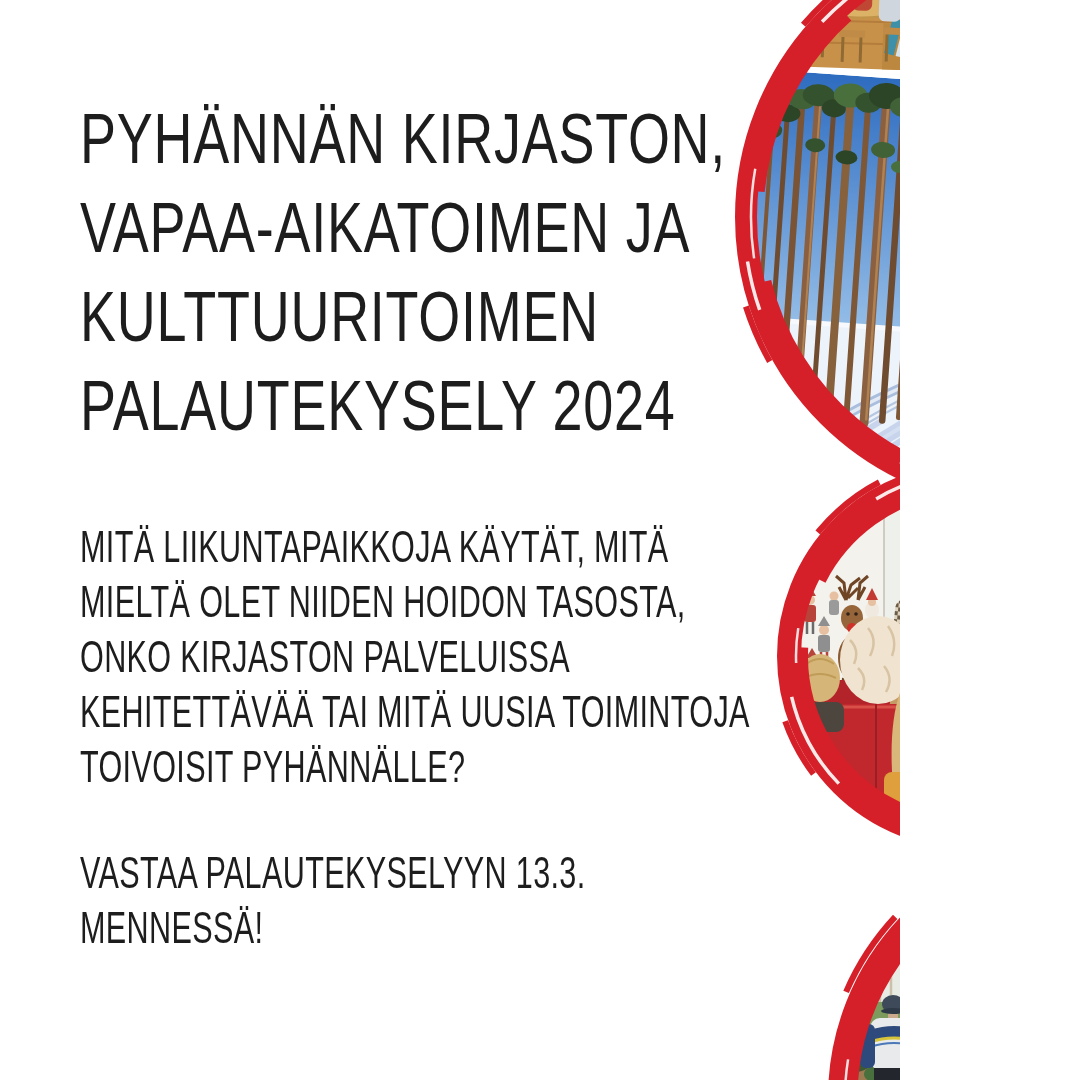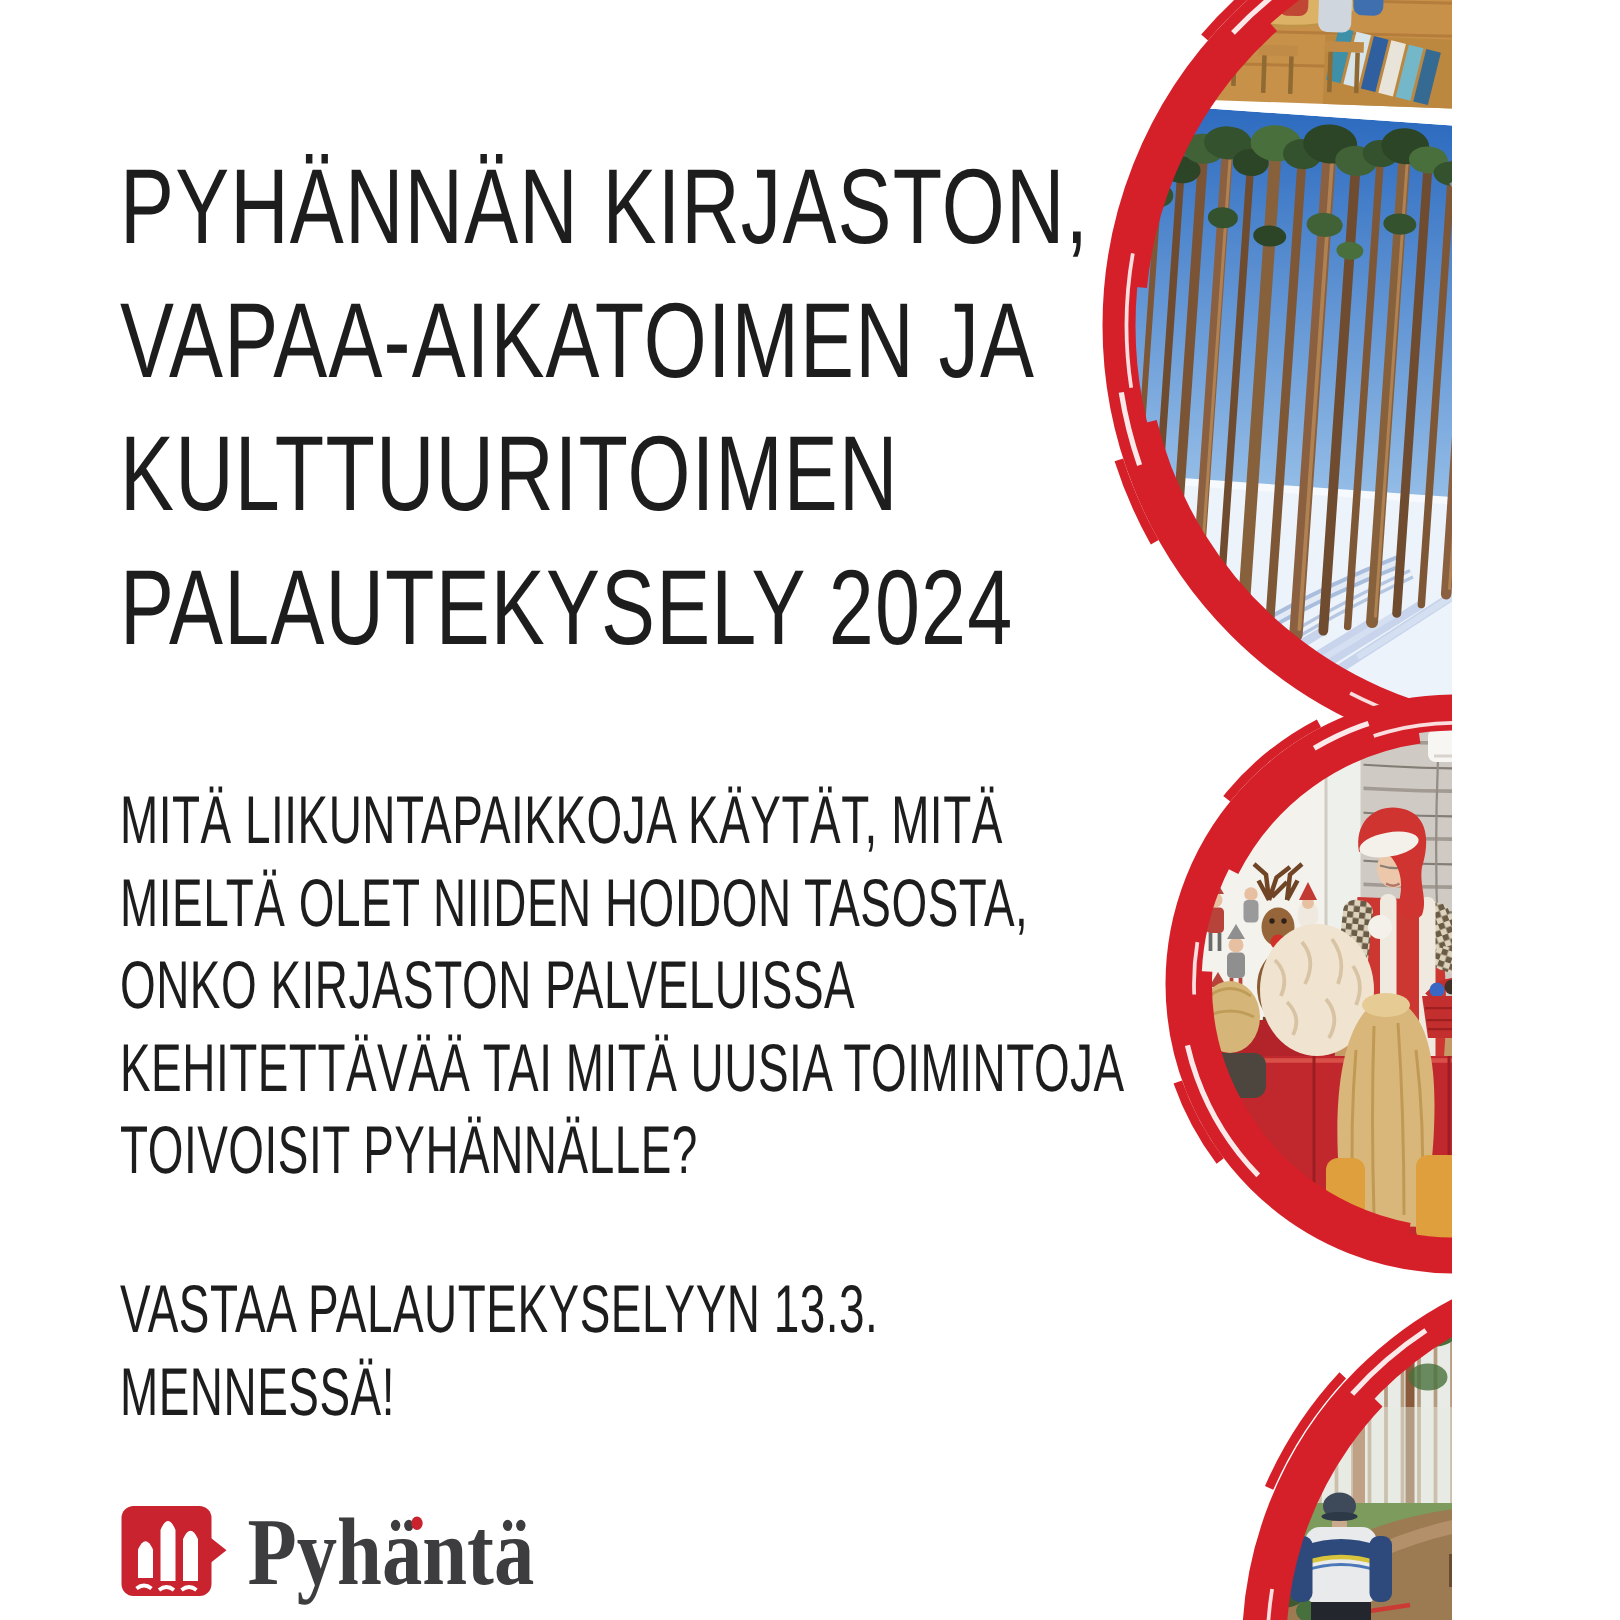"PYHÄNNÄN KIRJASTON," .canvas { width: 968px -> 900px }
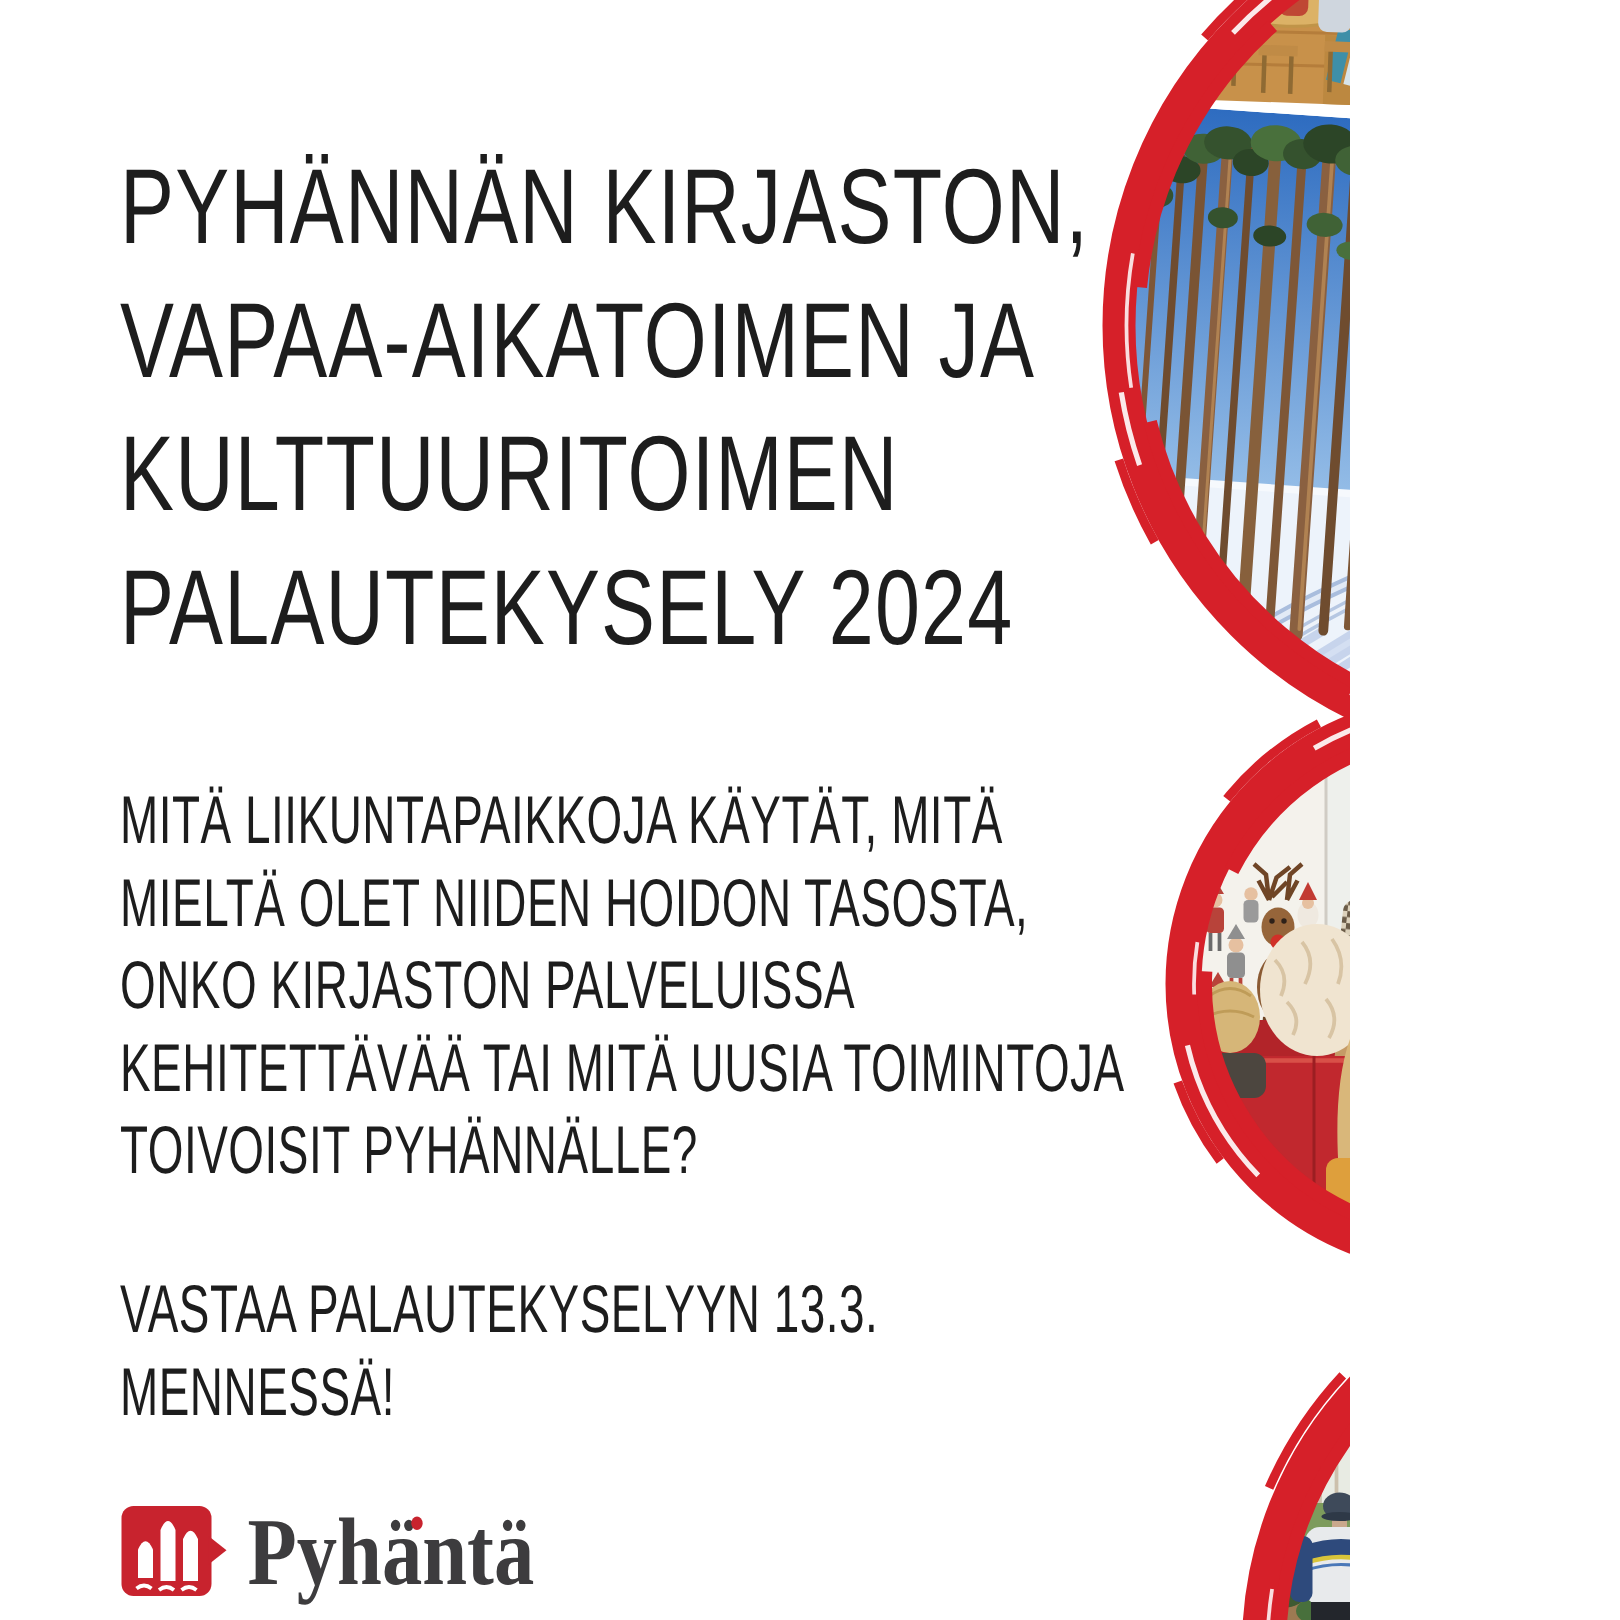"Pyhäntä" div.logo { html: <div> <svg> <rect></rect> <polygon></polygon> <path></path> <path></path> <path></path> <path></path> <path></path> <path></path> </svg> <div><span>Pyh</span><span>ä</span><span>nt</span><span>ä</span></div> </div> -> none }
